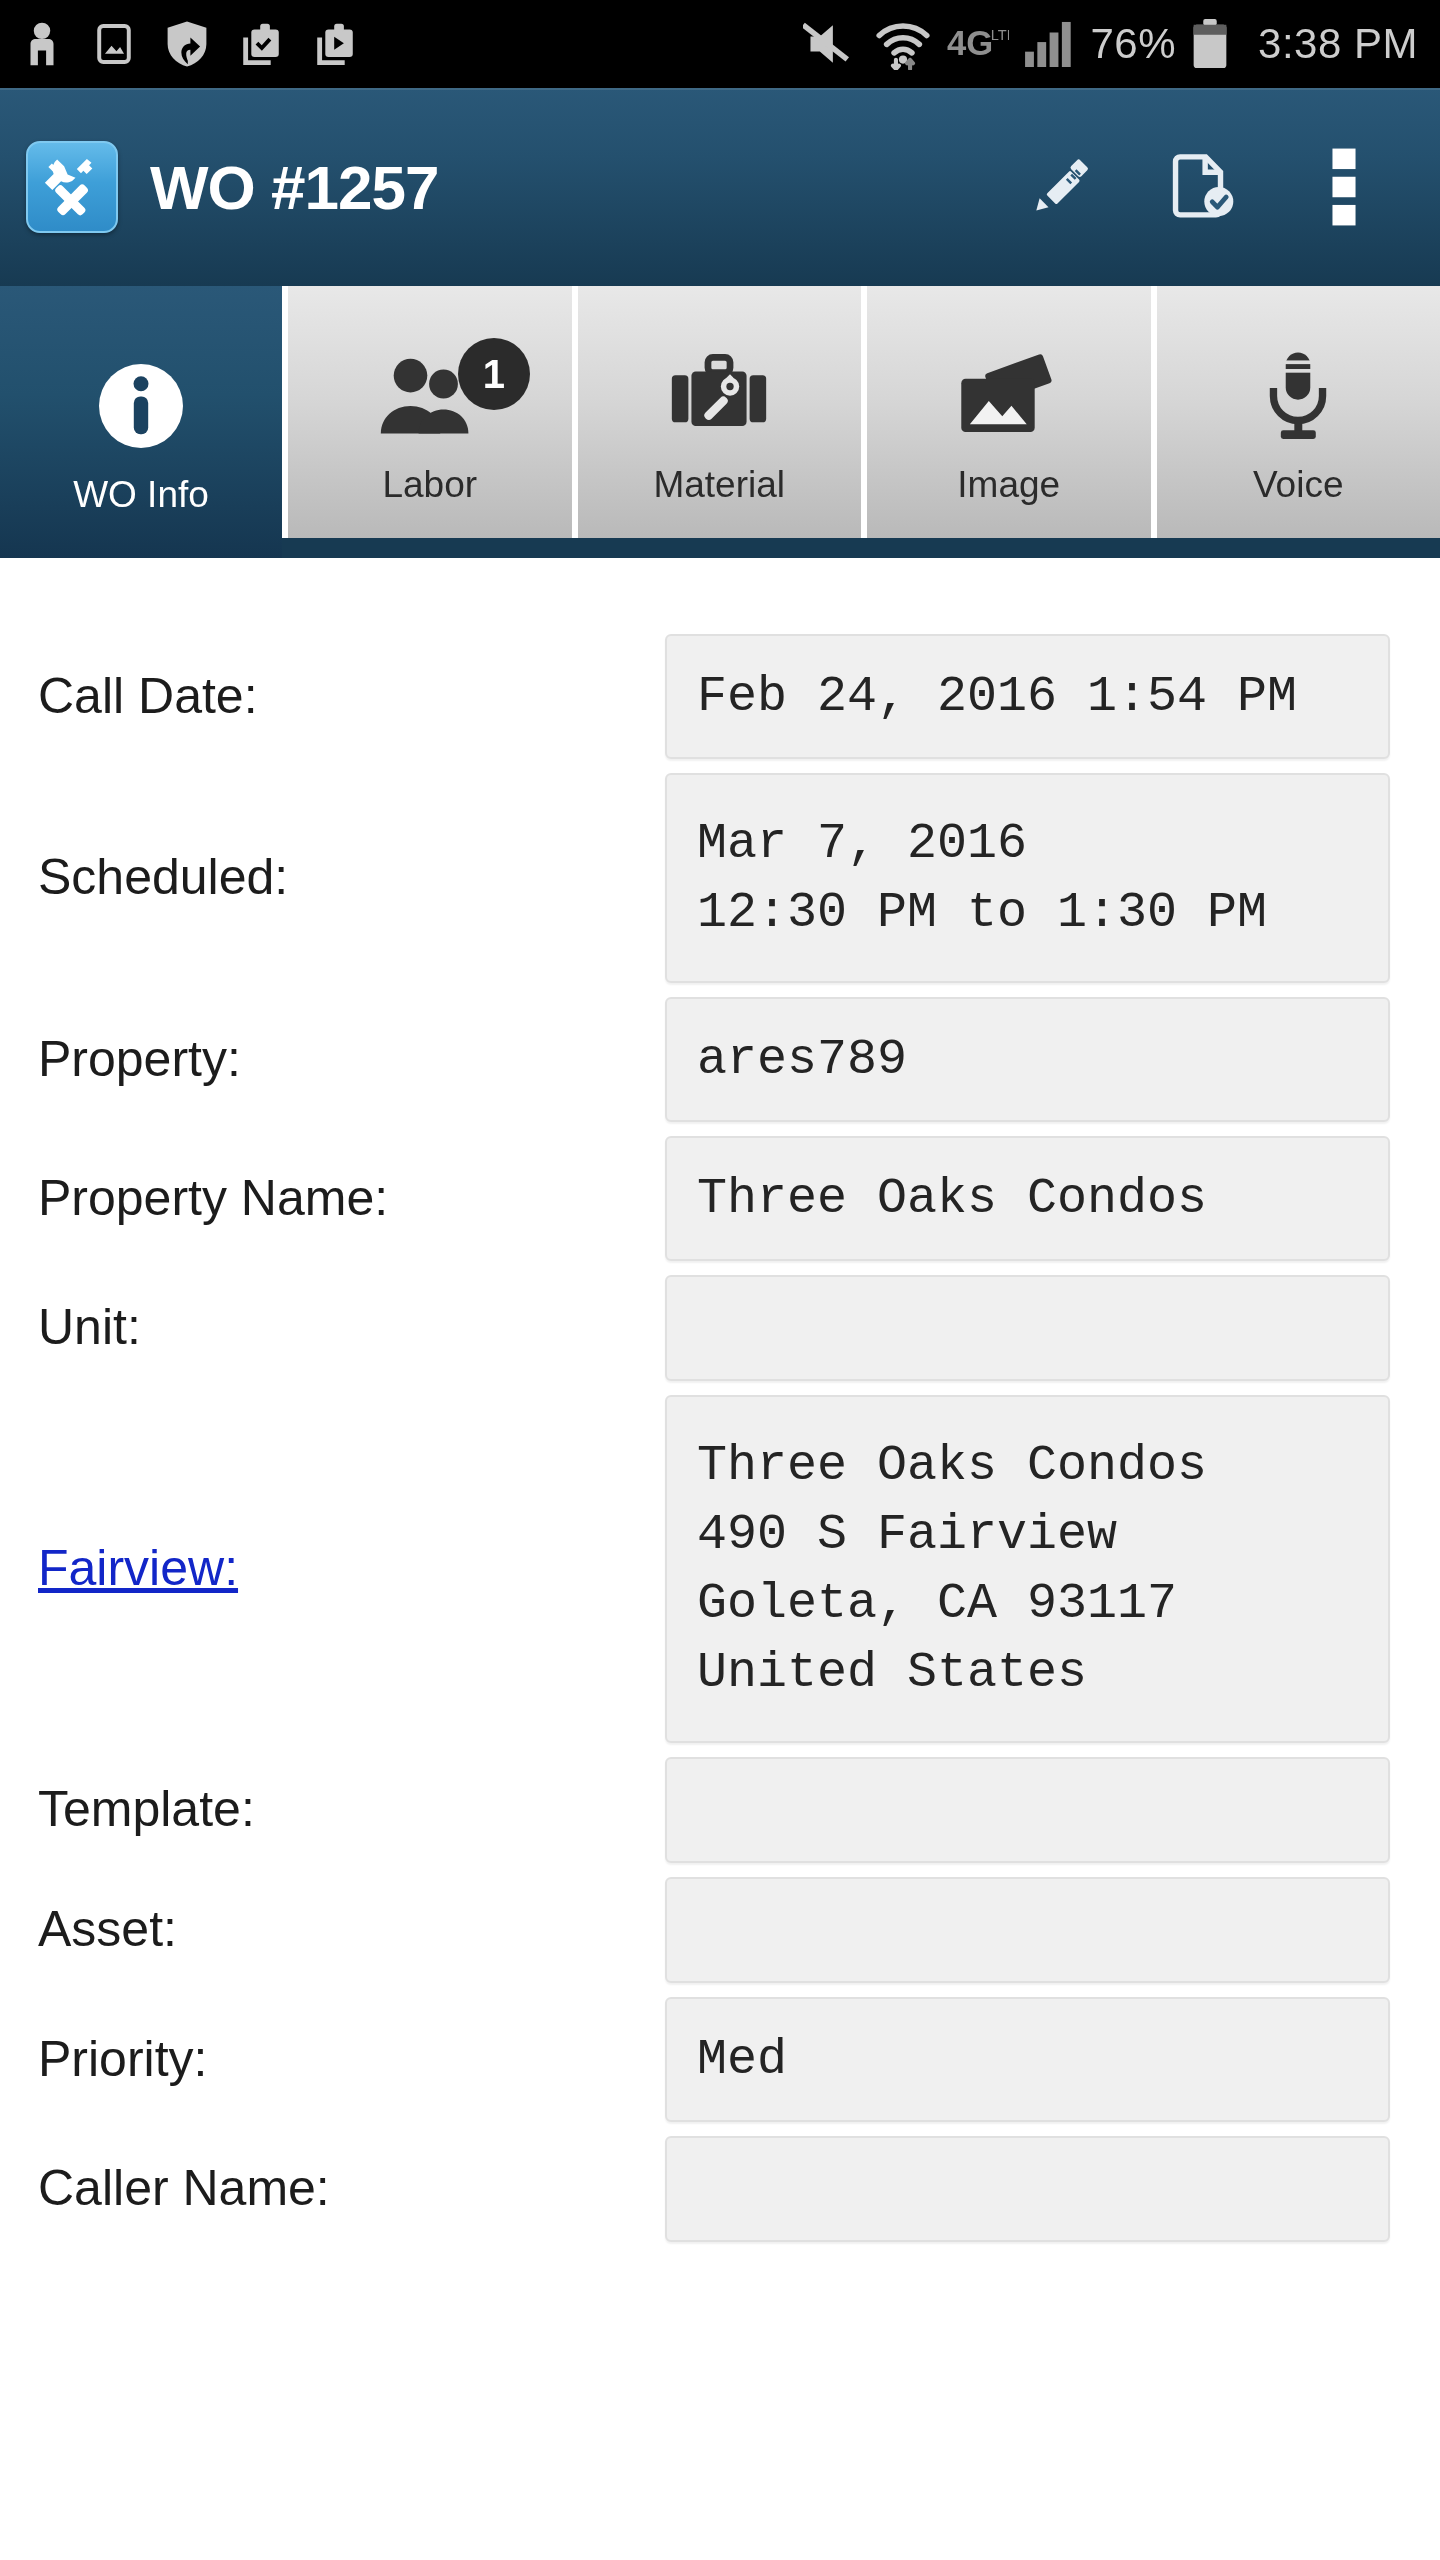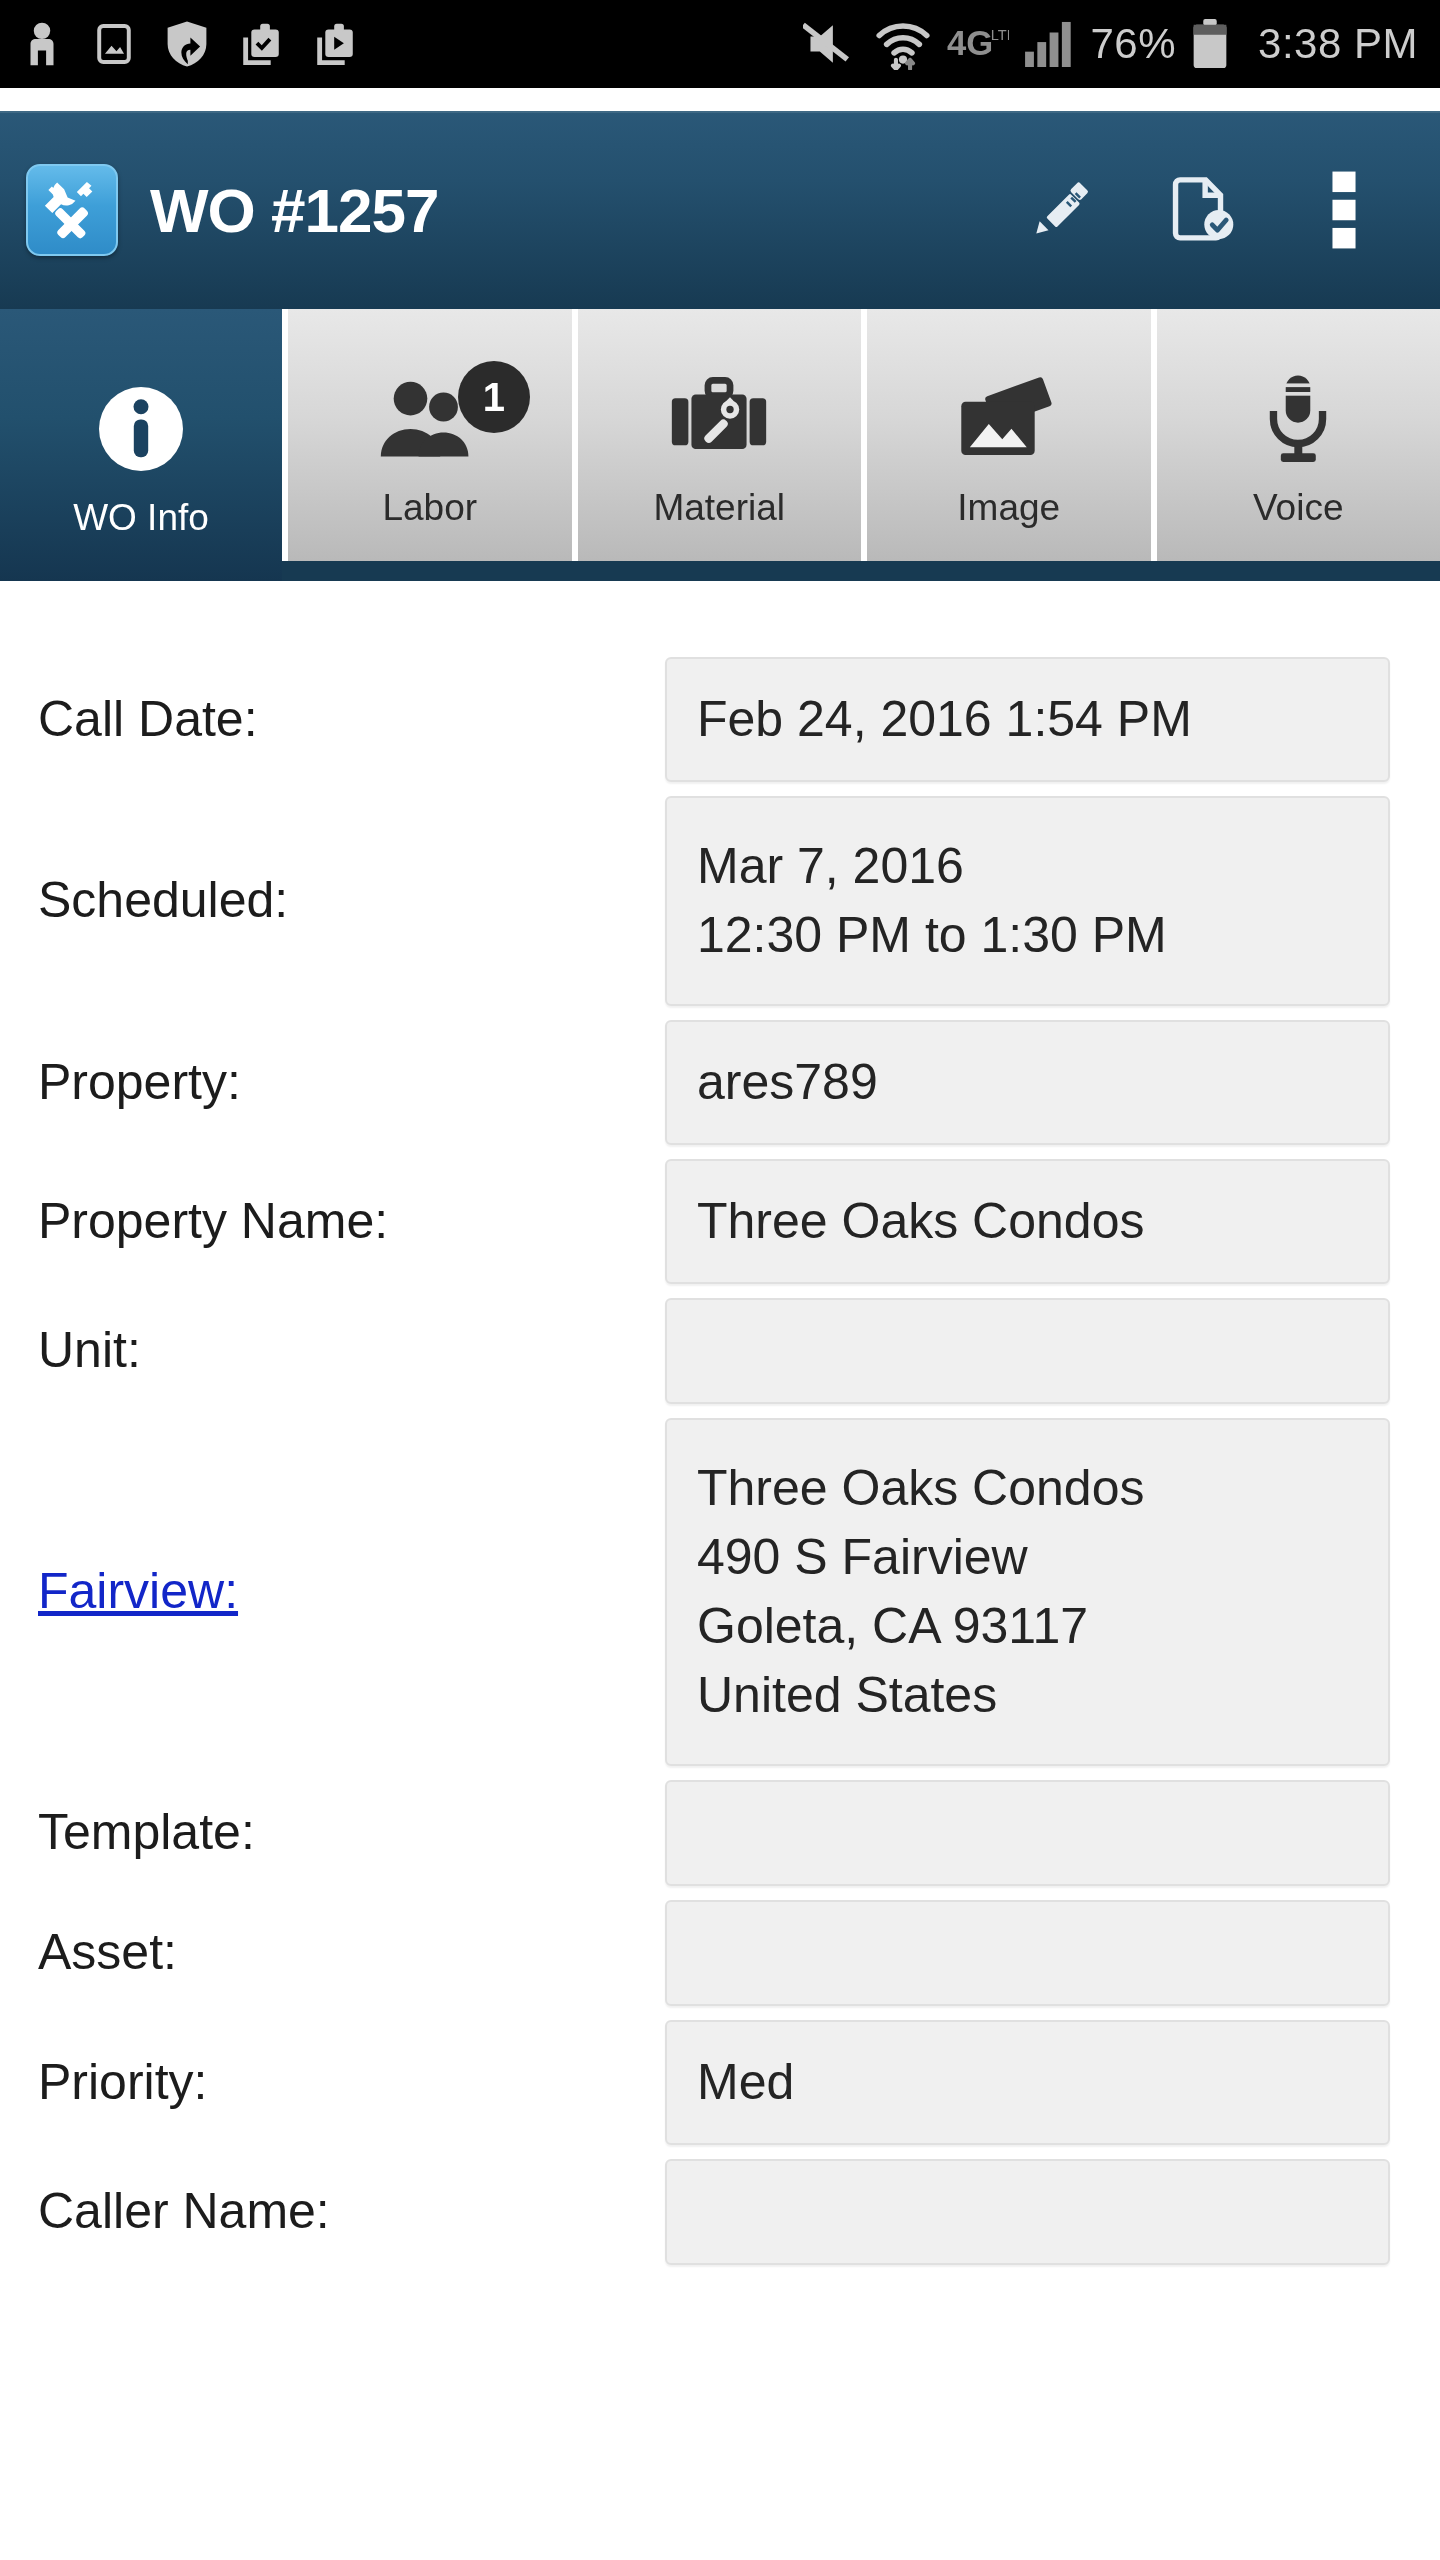"WO #1257" #app-header { margin-top: 23px -> none }
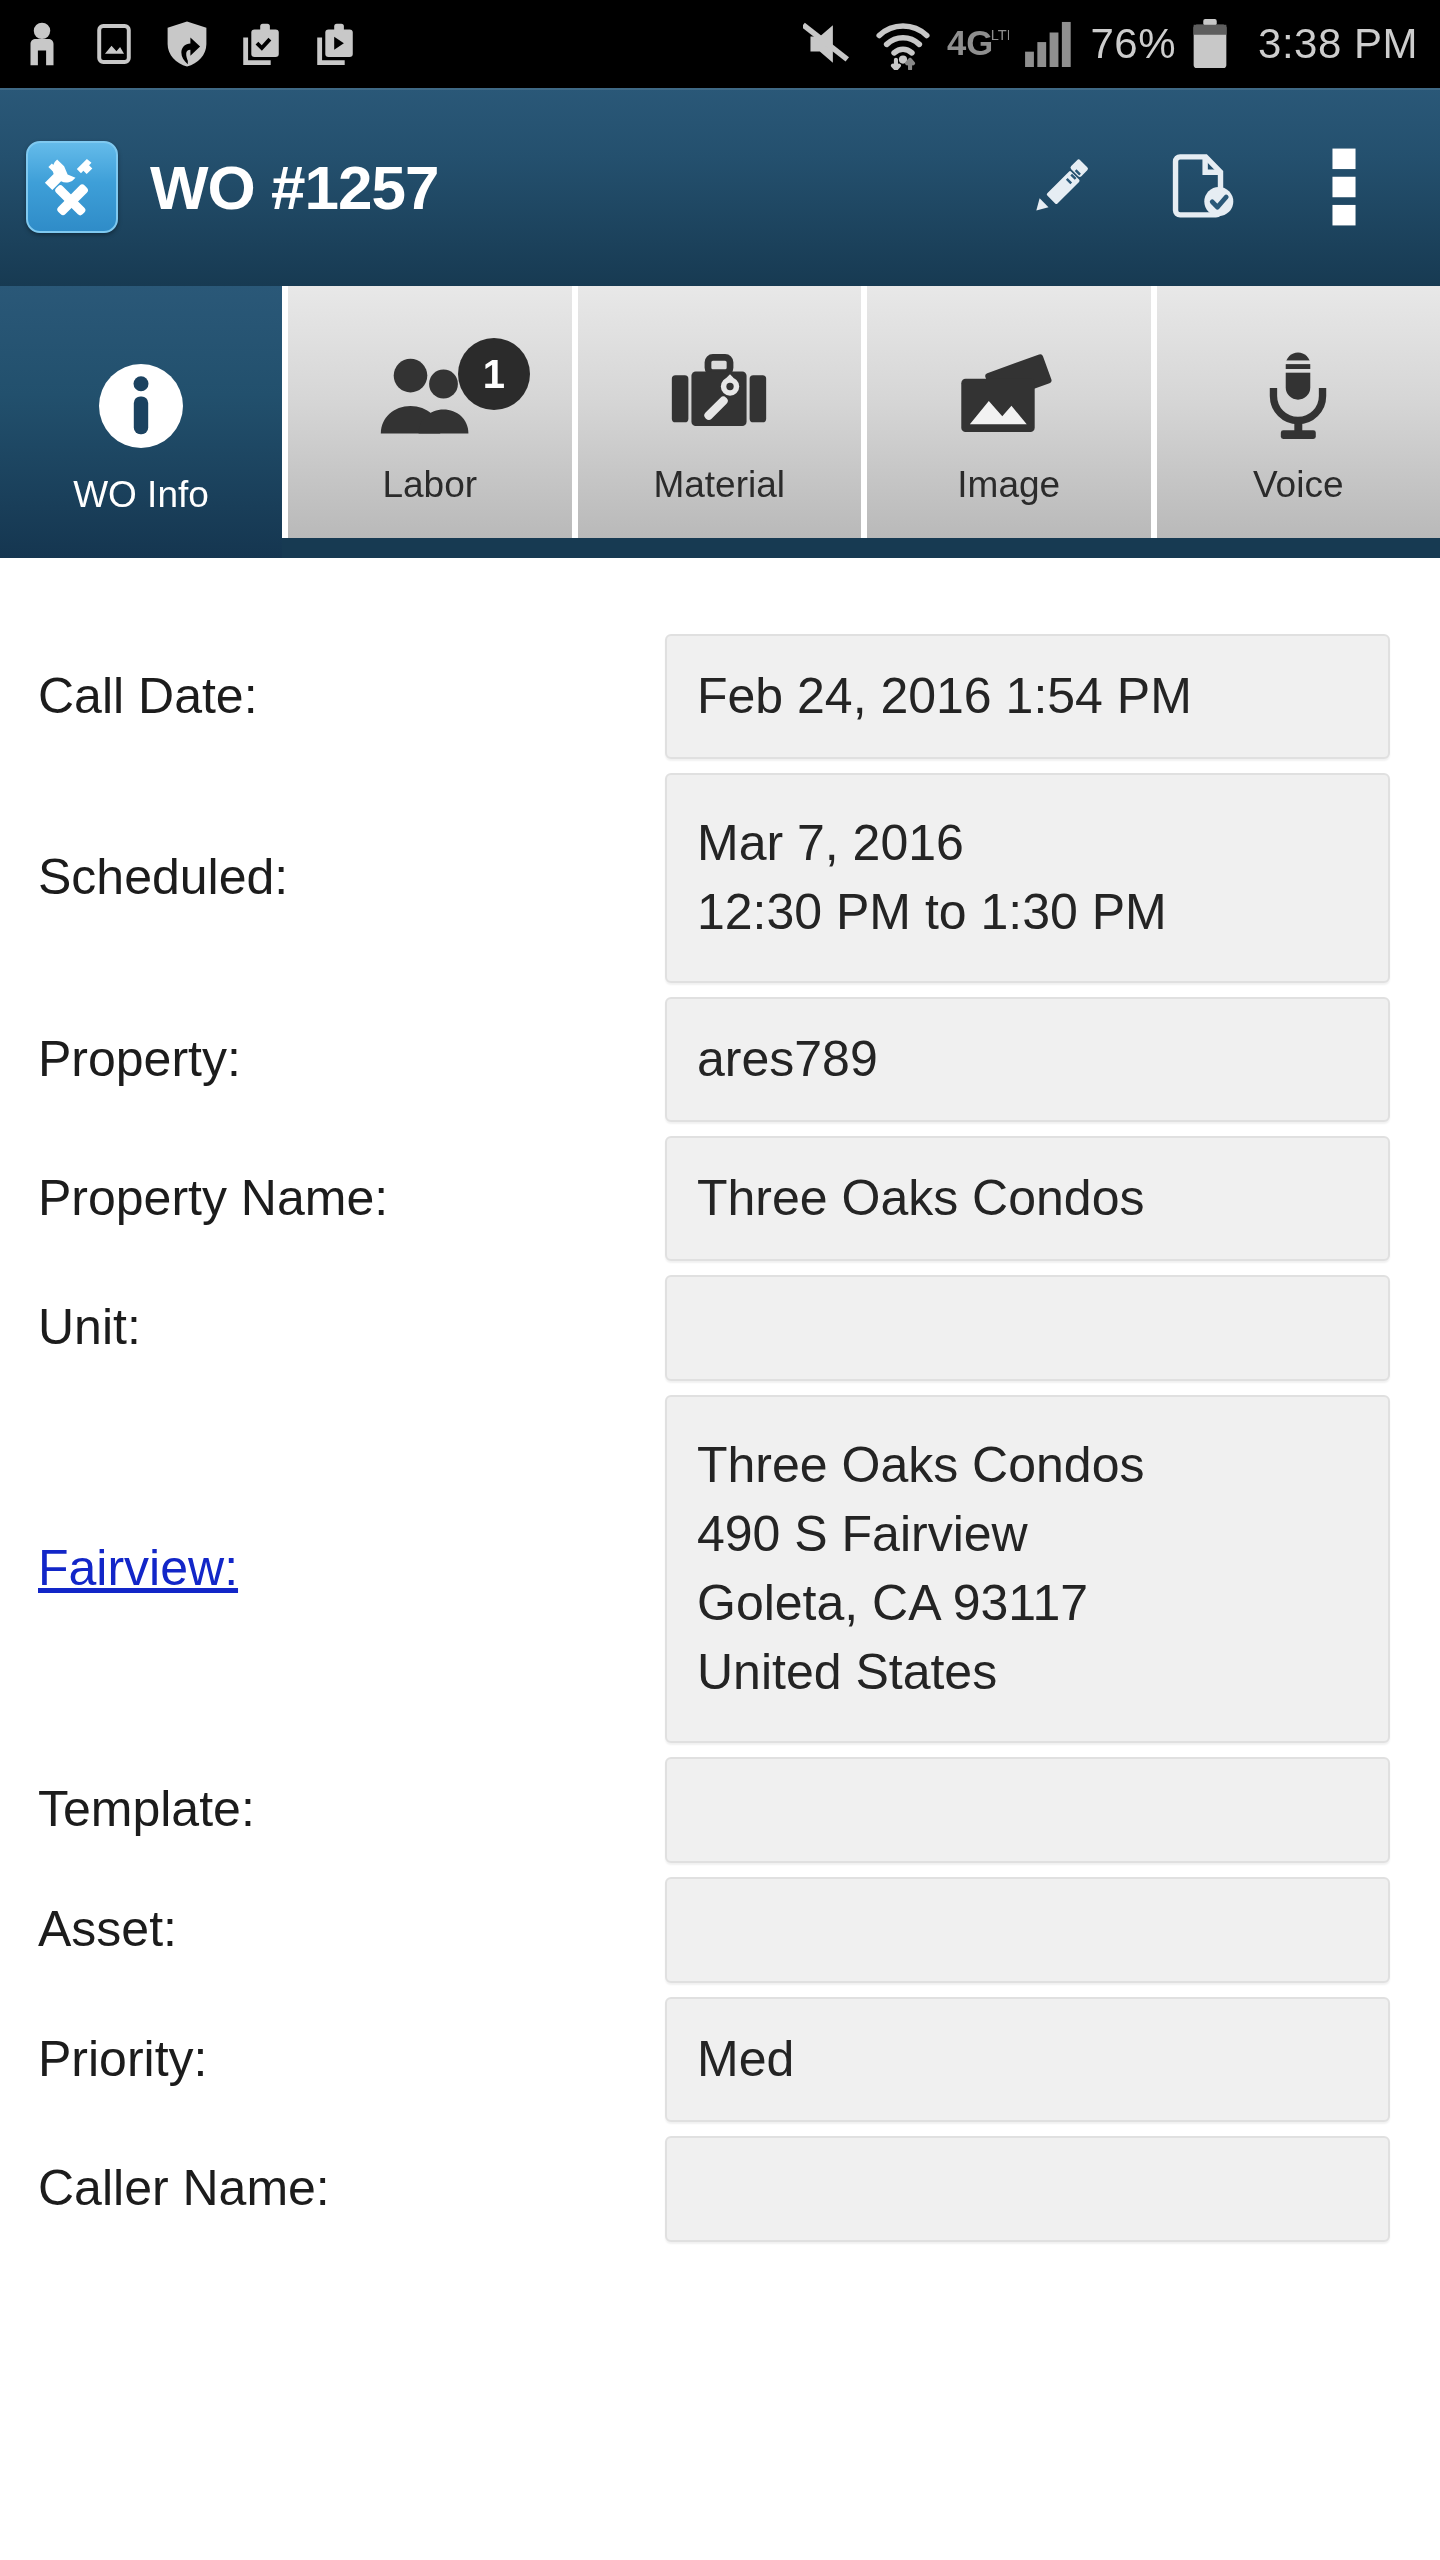"Feb 24, 2016 1:54 PM" .field-value { font-family: none -> Liberation Mono, monospace }
